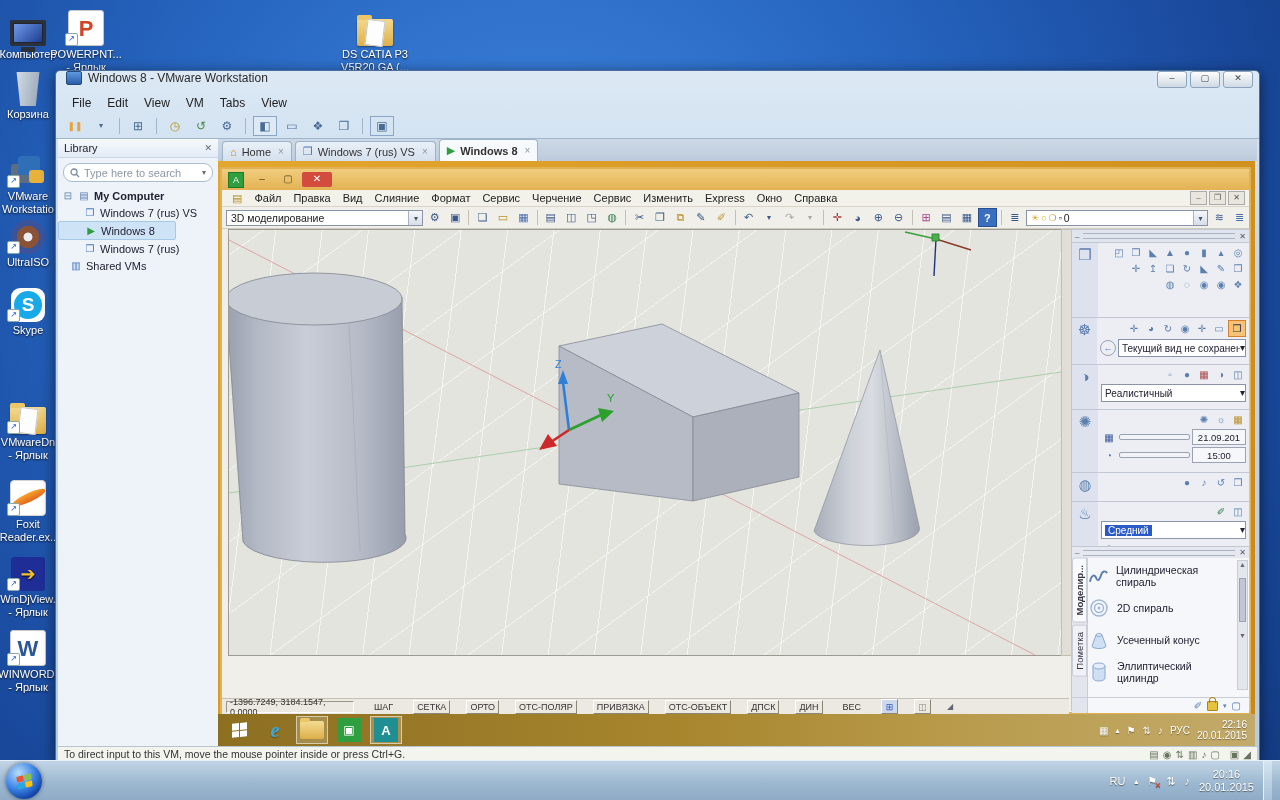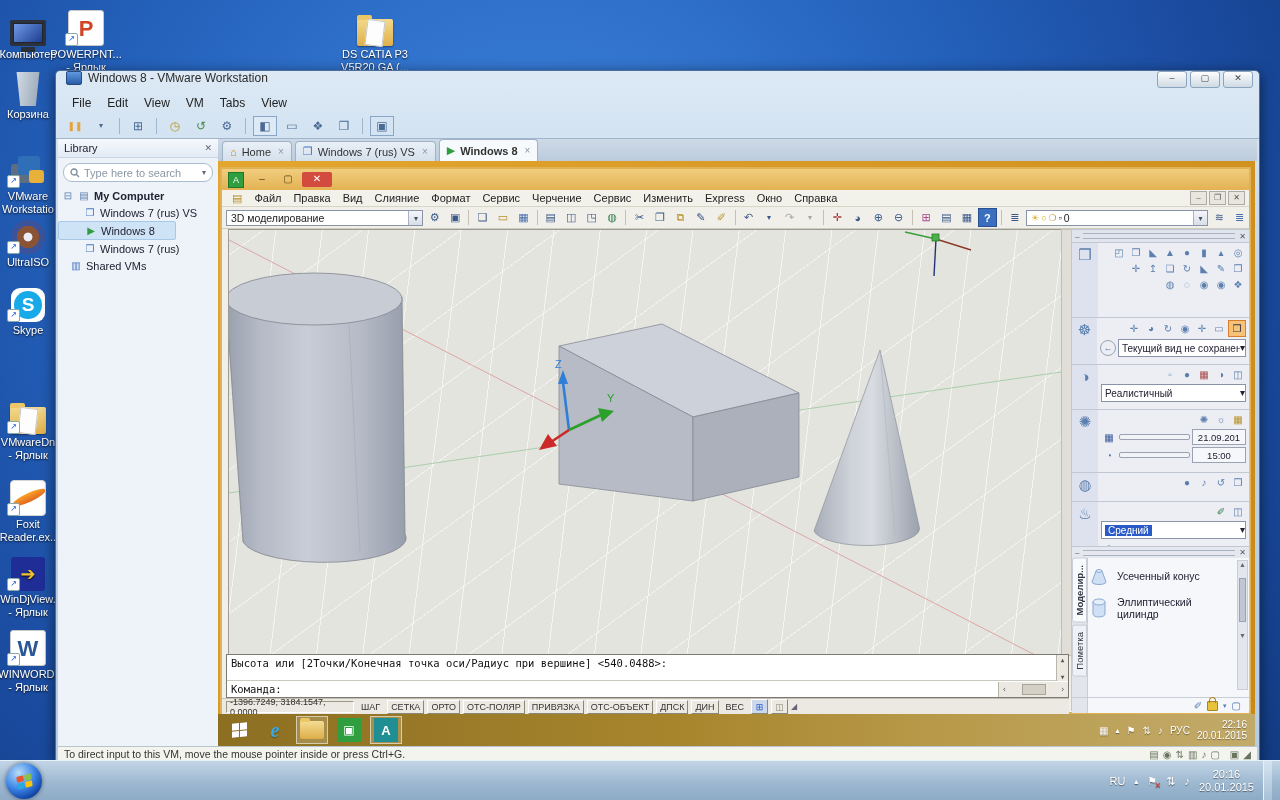"Цилиндрическая спираль" div.pit { html: none -> <div> <svg> <path></path> </svg> <span>Цилиндрическая спираль</span> </div> }
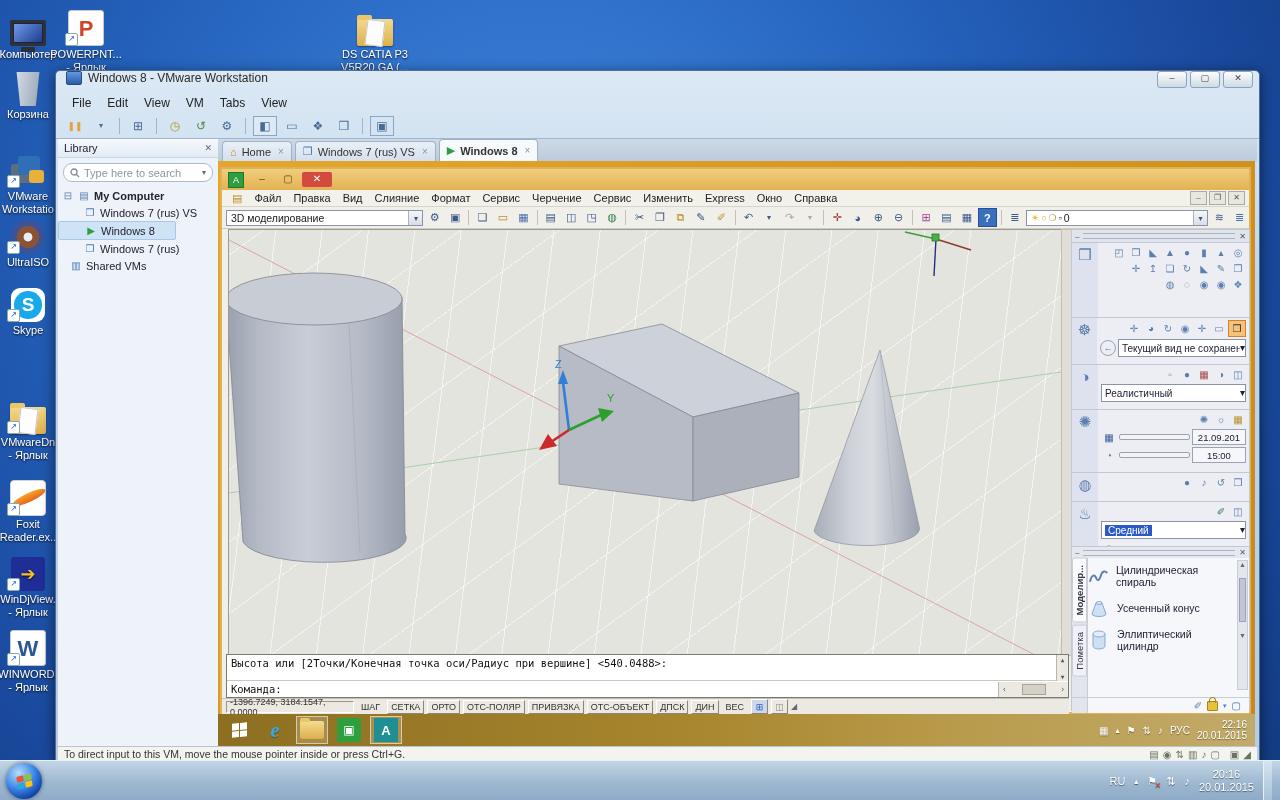"2D спираль" div.pit { html: none -> <div> <svg> <circle></circle> <circle></circle> <circle></circle> </svg> <span>2D спираль</span> </div> }
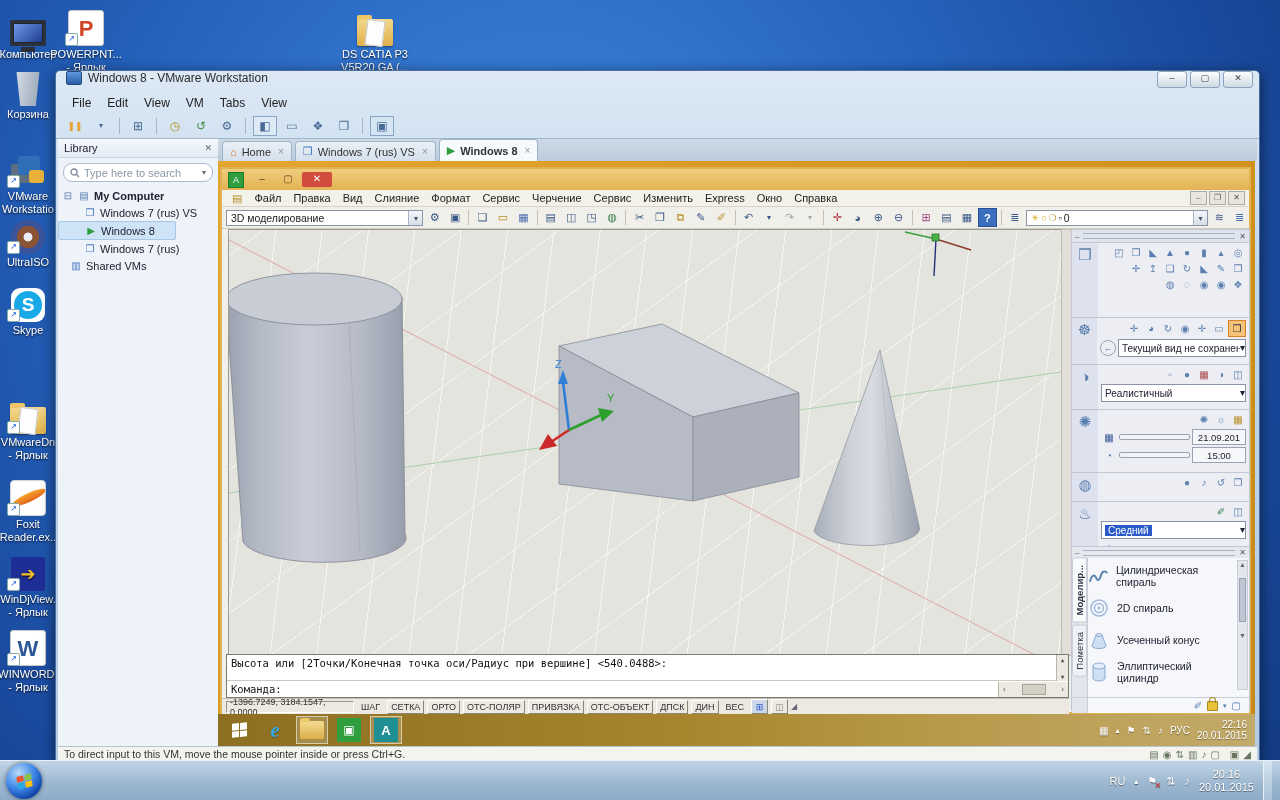"Высота или [2Точки/Конечная точка" div.ab { html: <div> <div>Высота или [2Точки/Конечная точка оси/Радиус при вершине] &lt;540.0488&gt;:</div> <div> <span>▲</span> <span>▼</span> </div> <div>Команда:</div> <div> <span>‹</span> <span></span> <span>›</span> </div> </div> -> none }
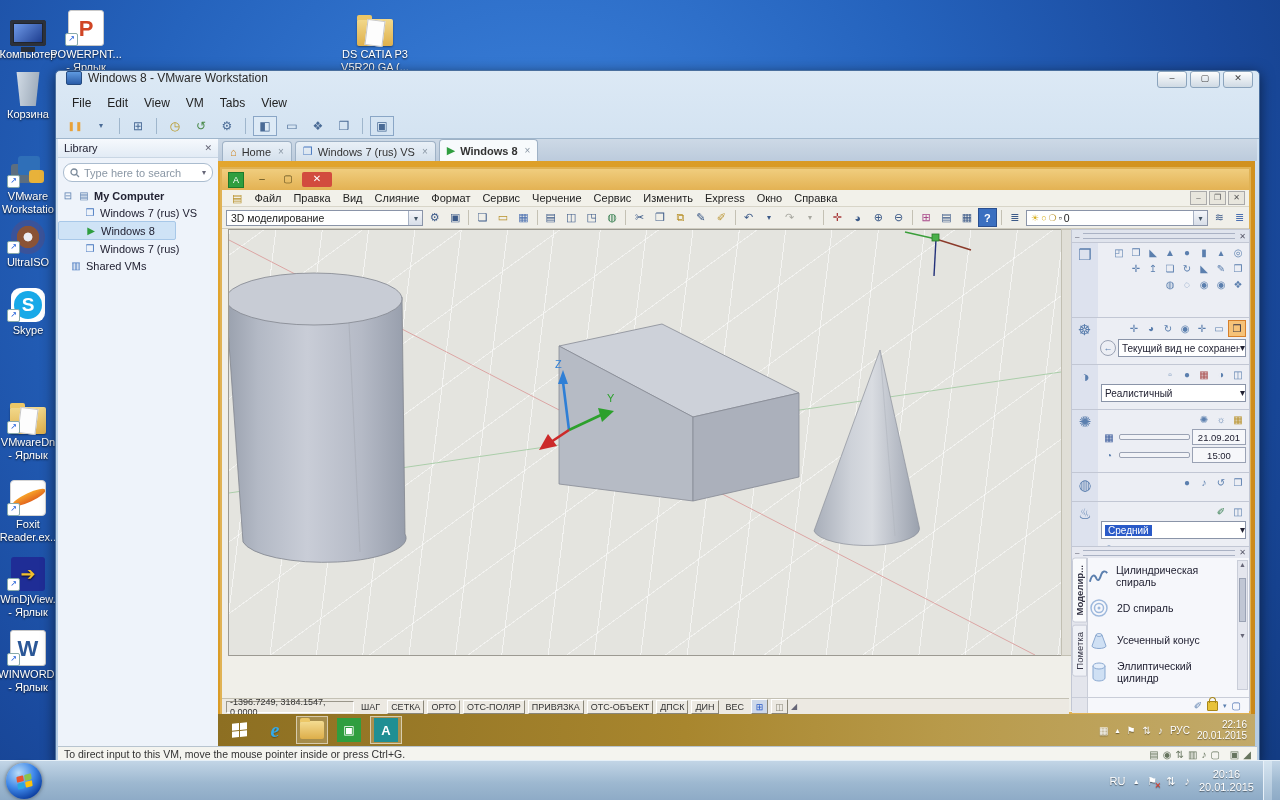"-1396.7249, 3184.1547, 0.0000" #astat { gap: 3px -> 16px }
